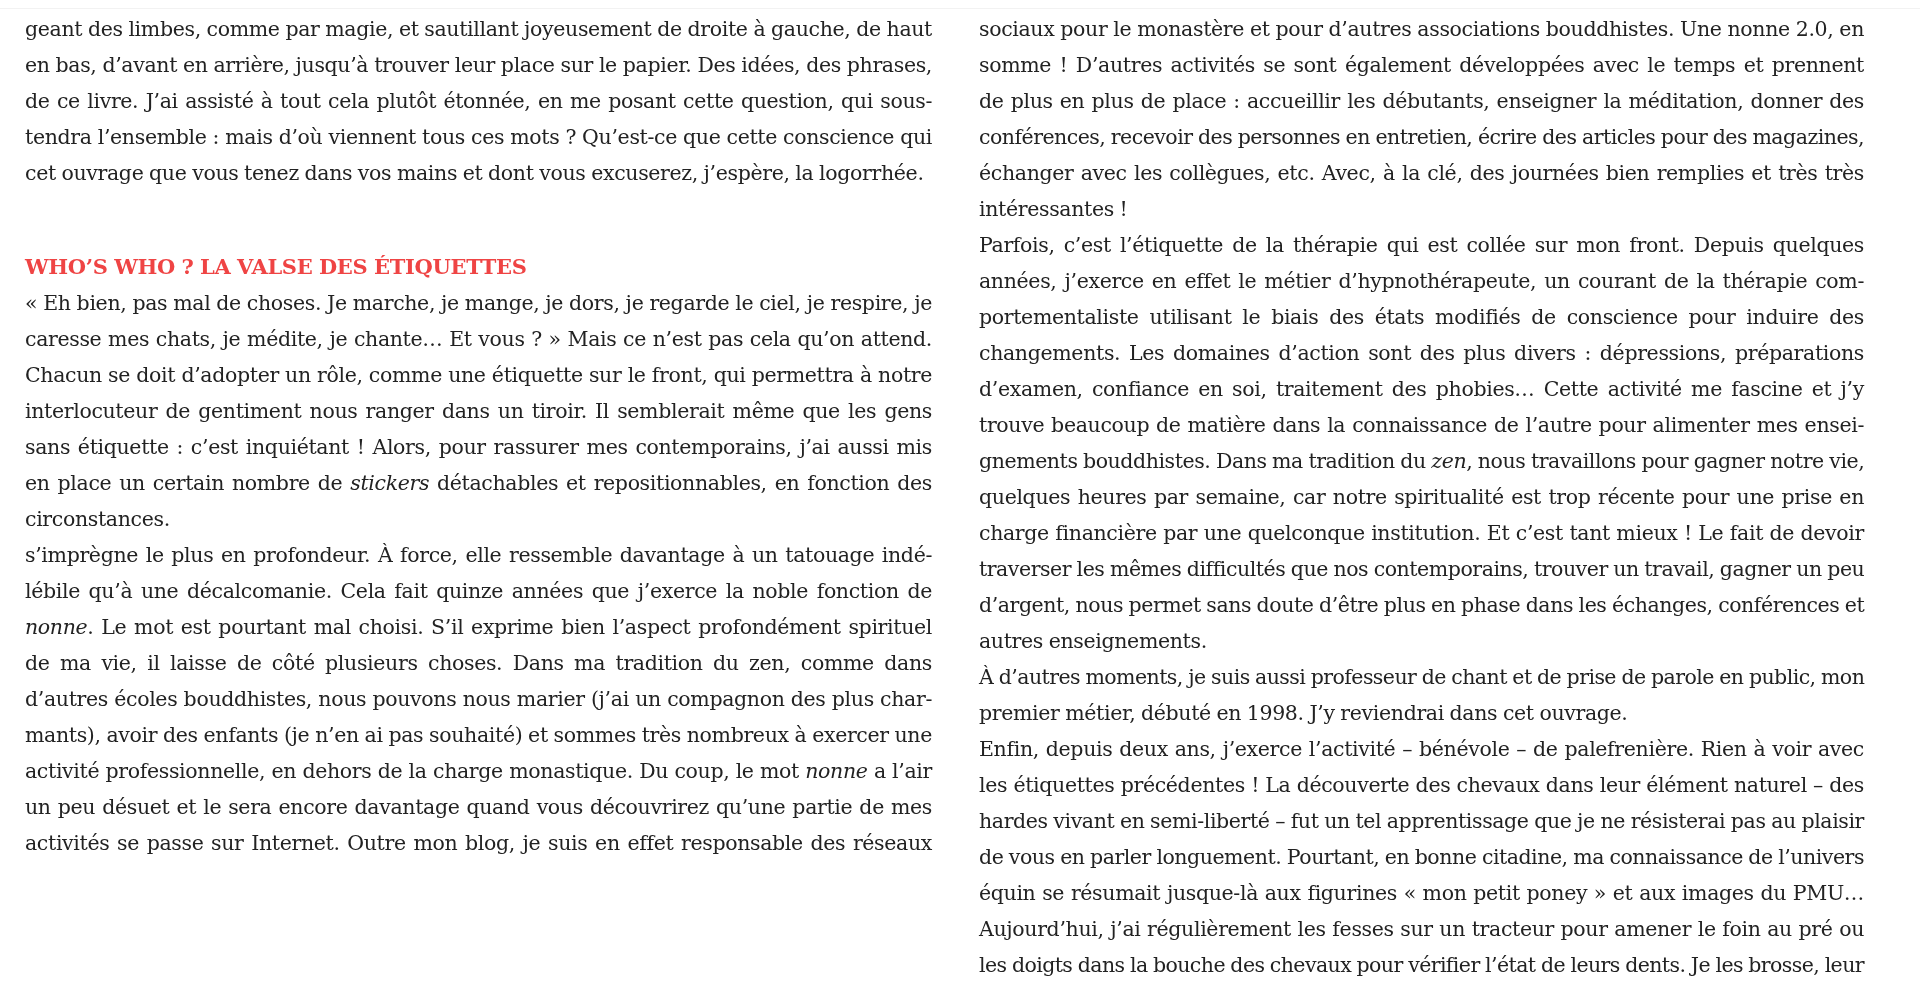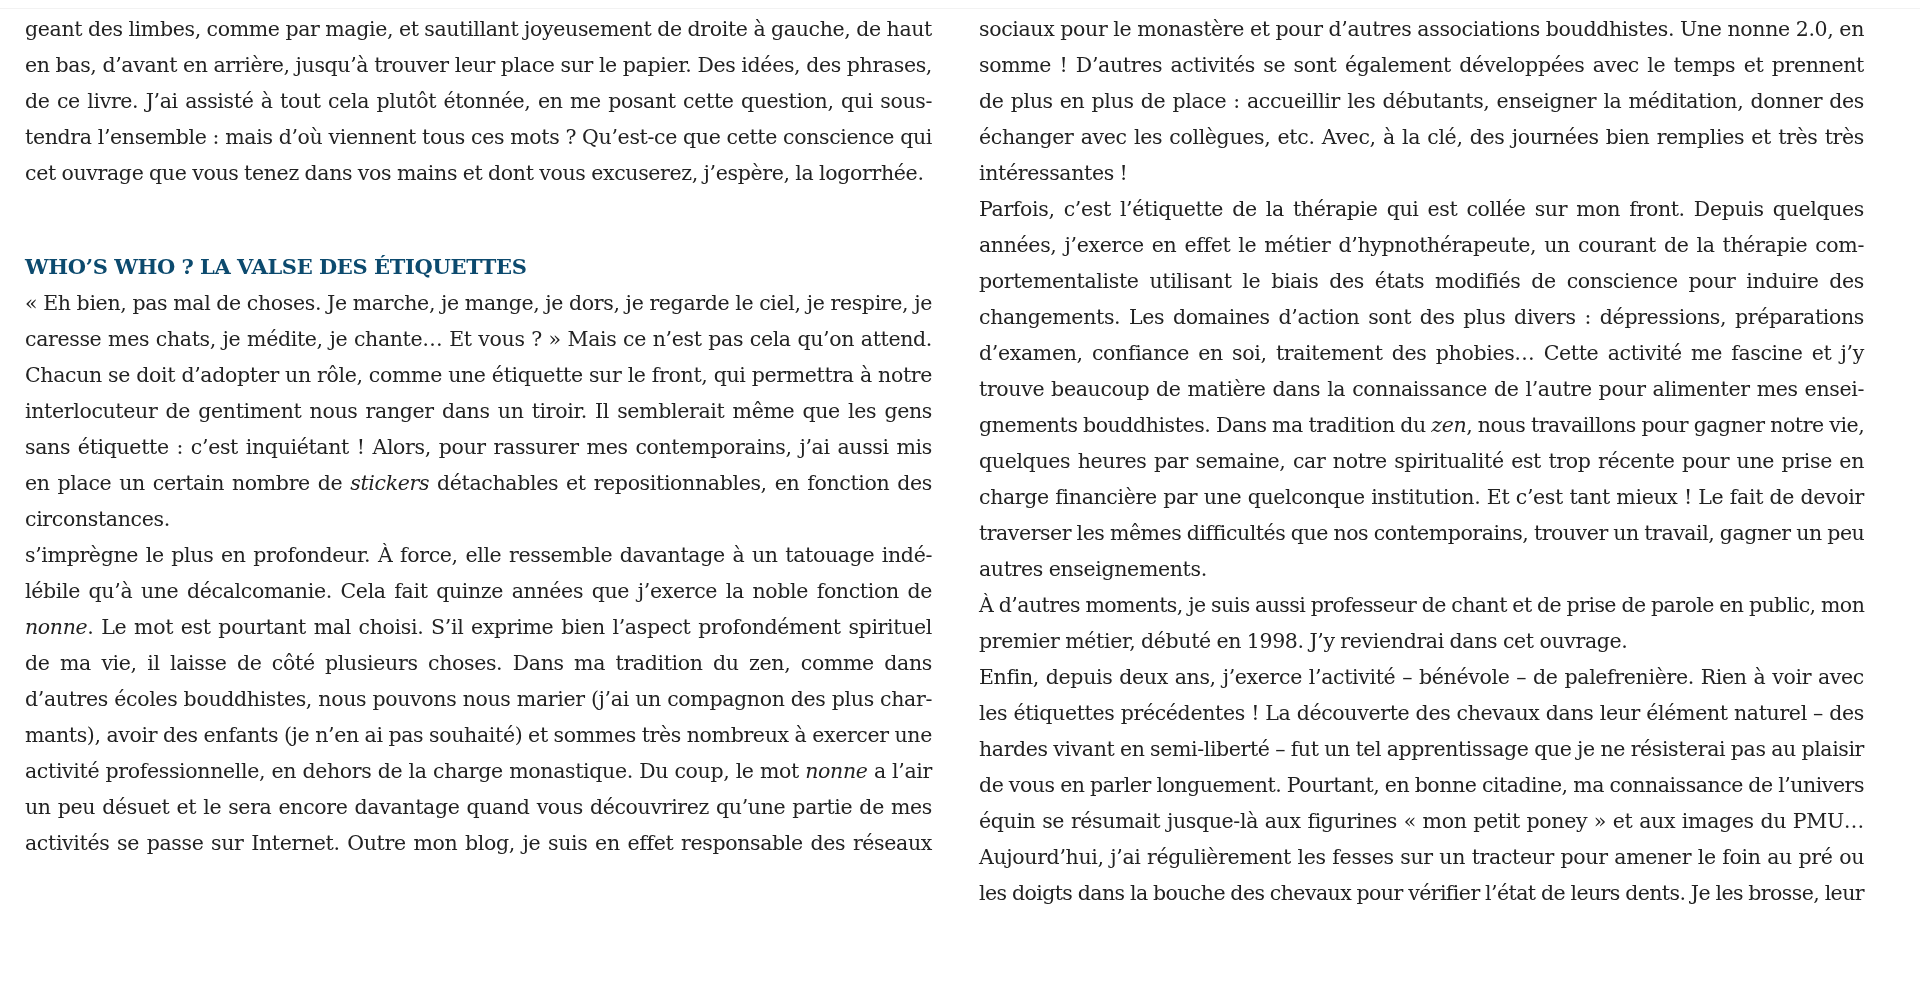"conférences, recevoir des personnes en" span.line { html: none -> <span>conférences, recevoir des personnes en entretien, écrire des articles pour des magazines,</span> }
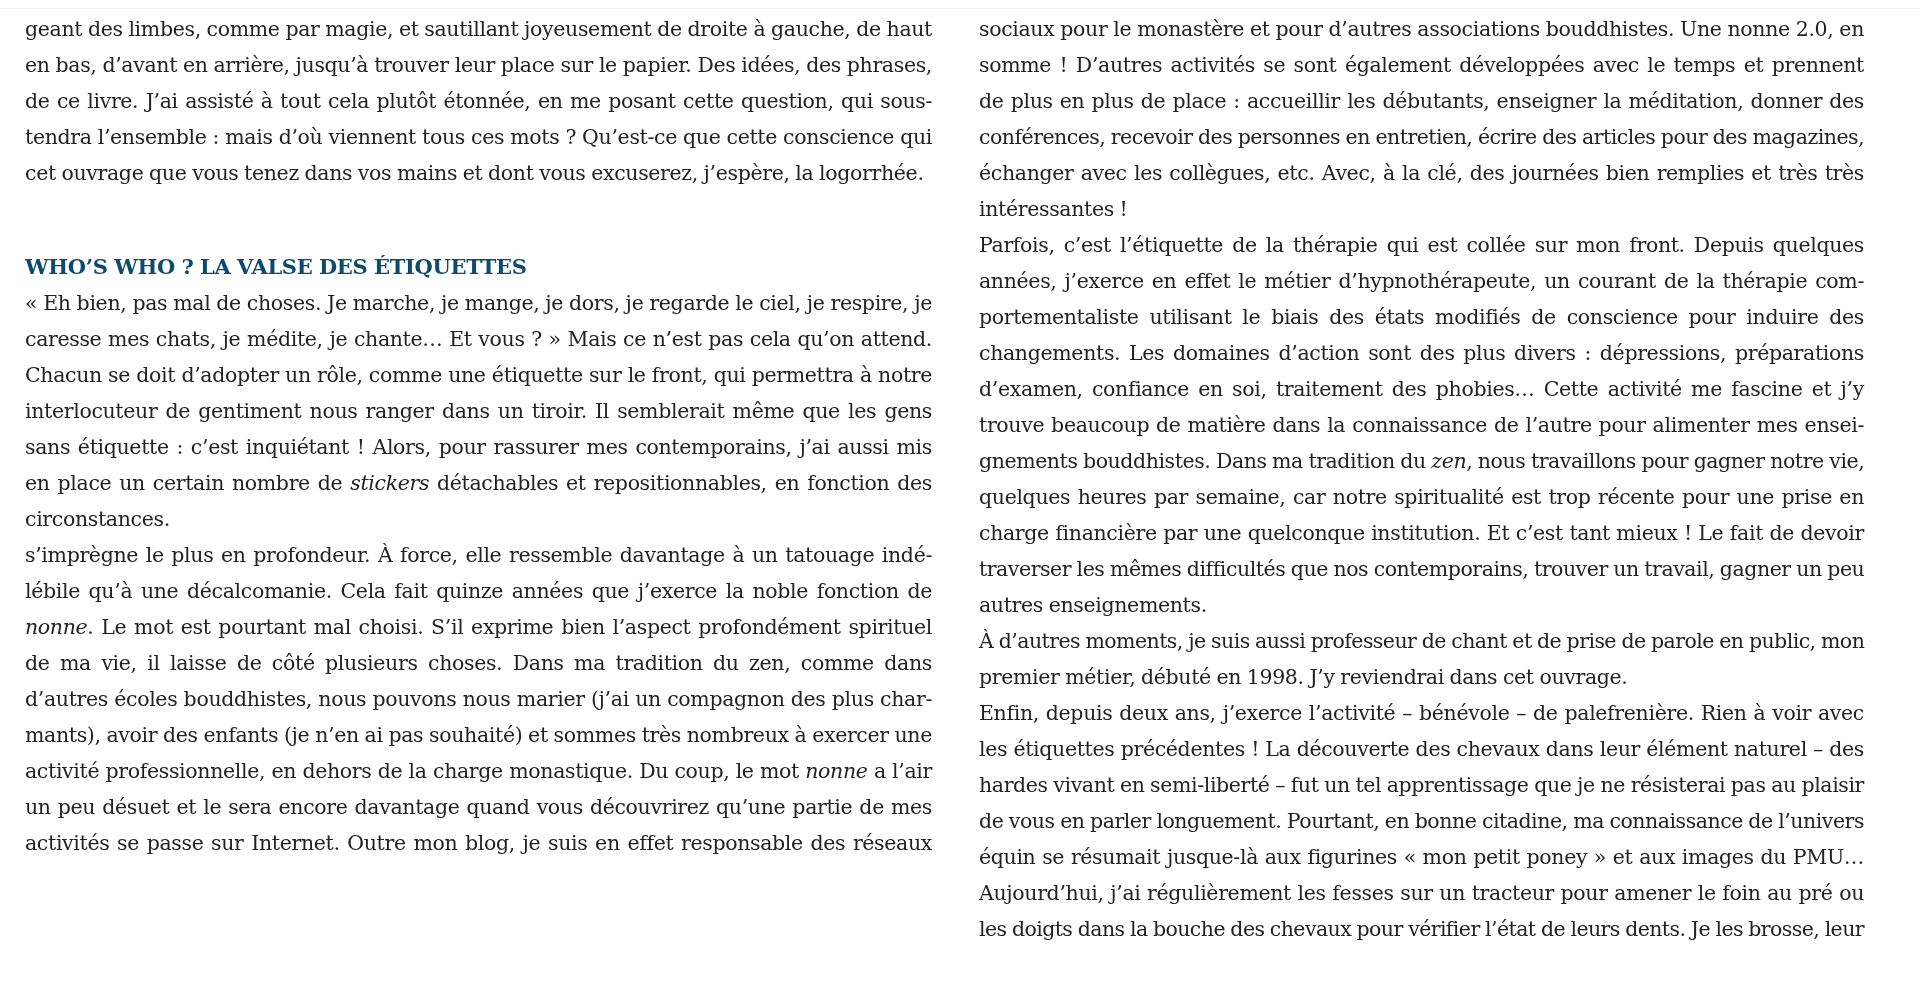"WHO’S WHO ? LA VALSE" h2 { color: #0c4a6e -> #ef4444 }
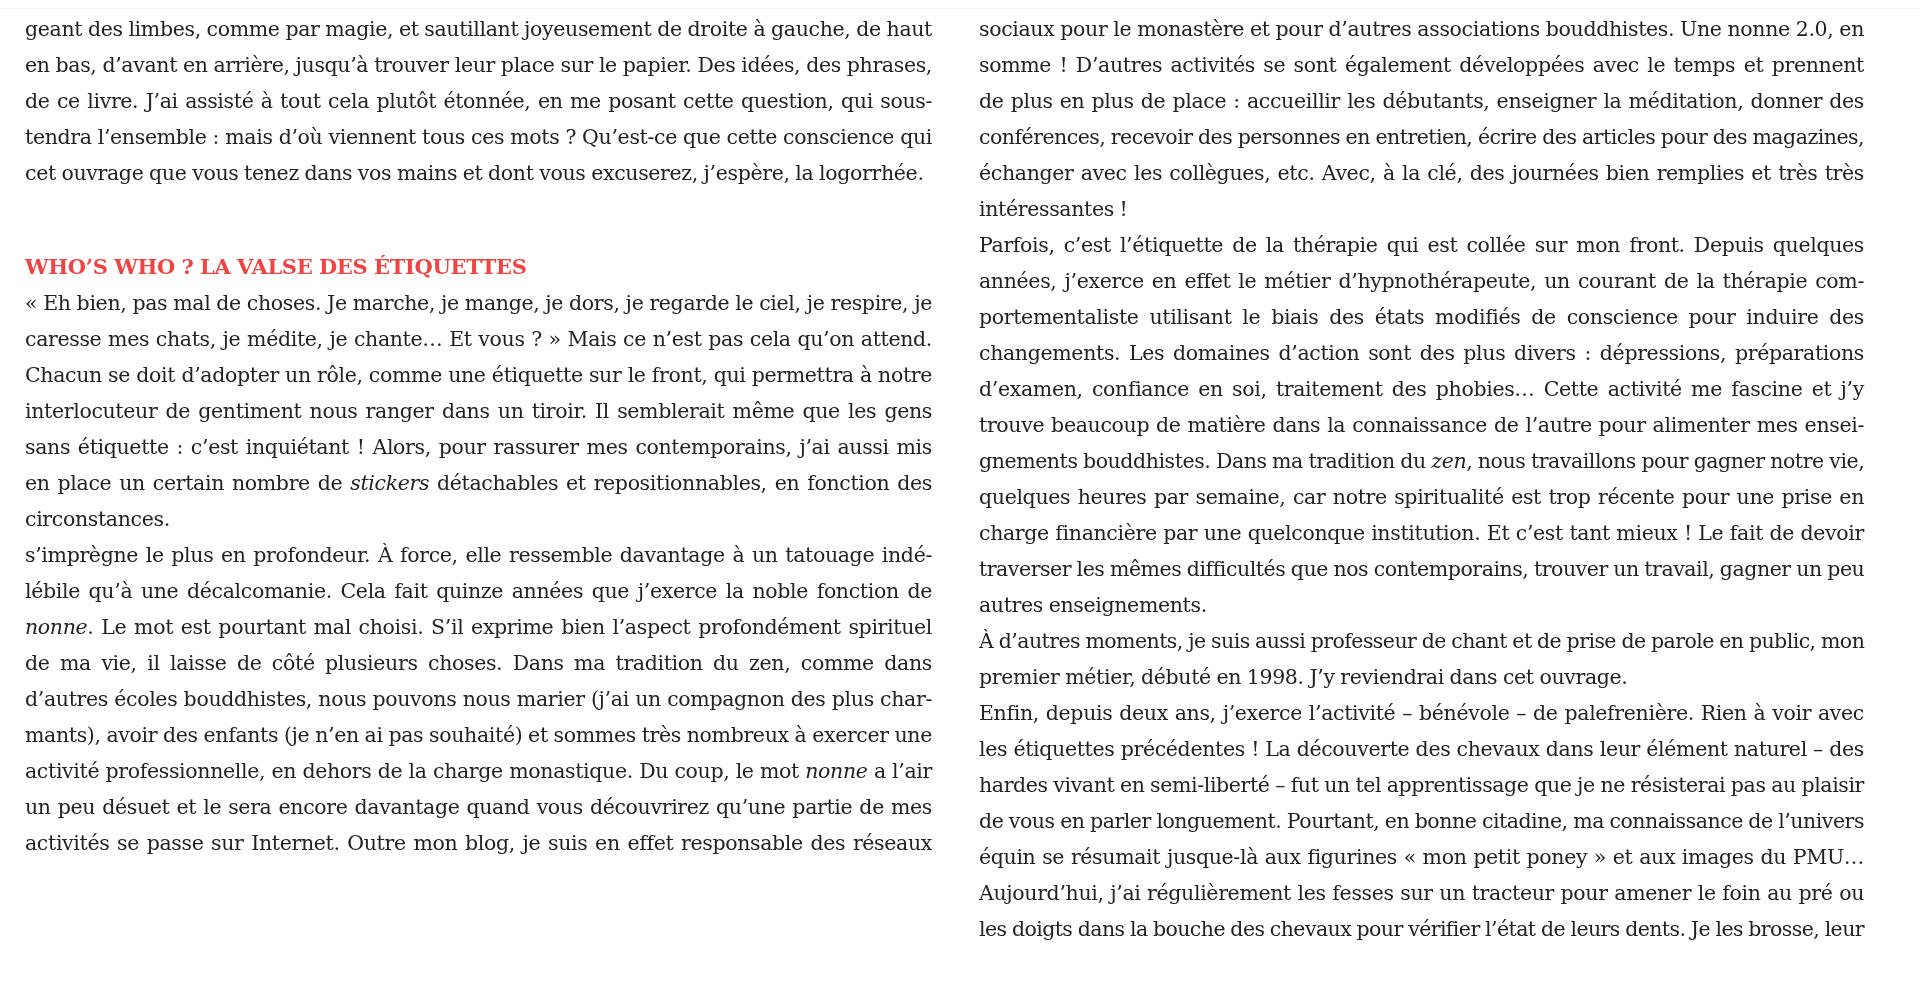"d’argent, nous permet sans doute" span.line { html: none -> <span>d’argent, nous permet sans doute d’être plus en phase dans les échanges, conférences et</span> }
